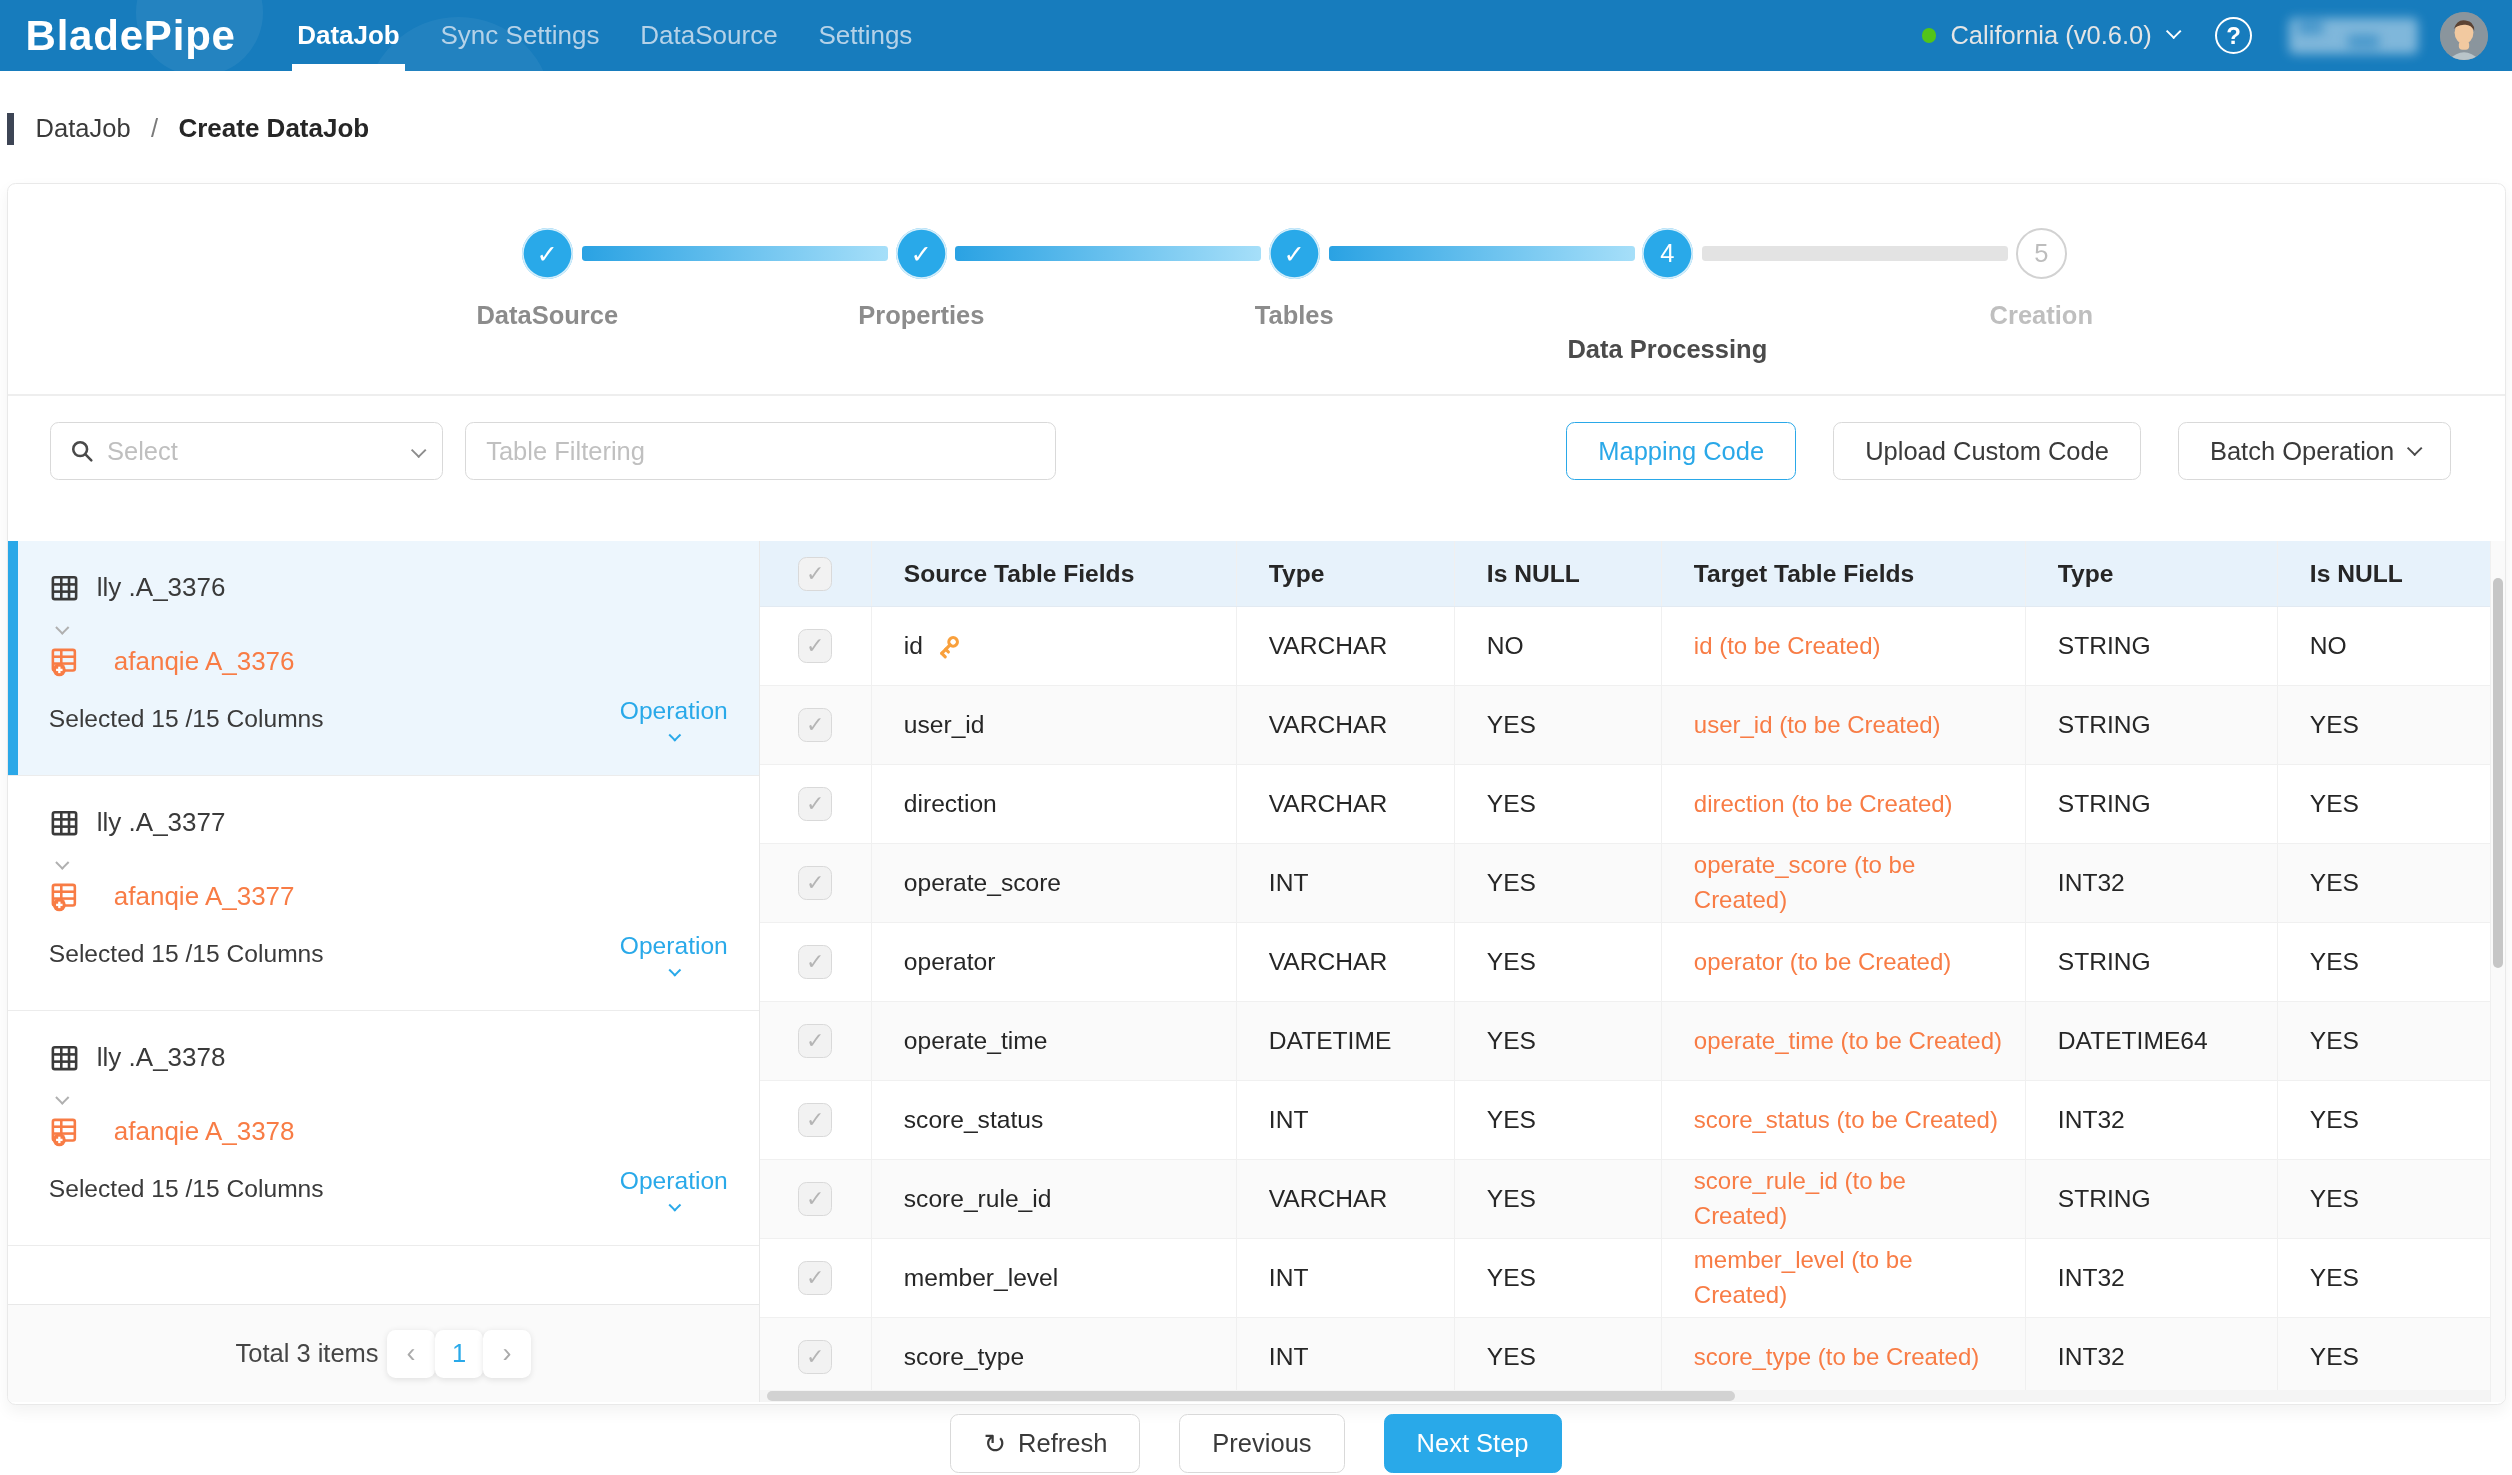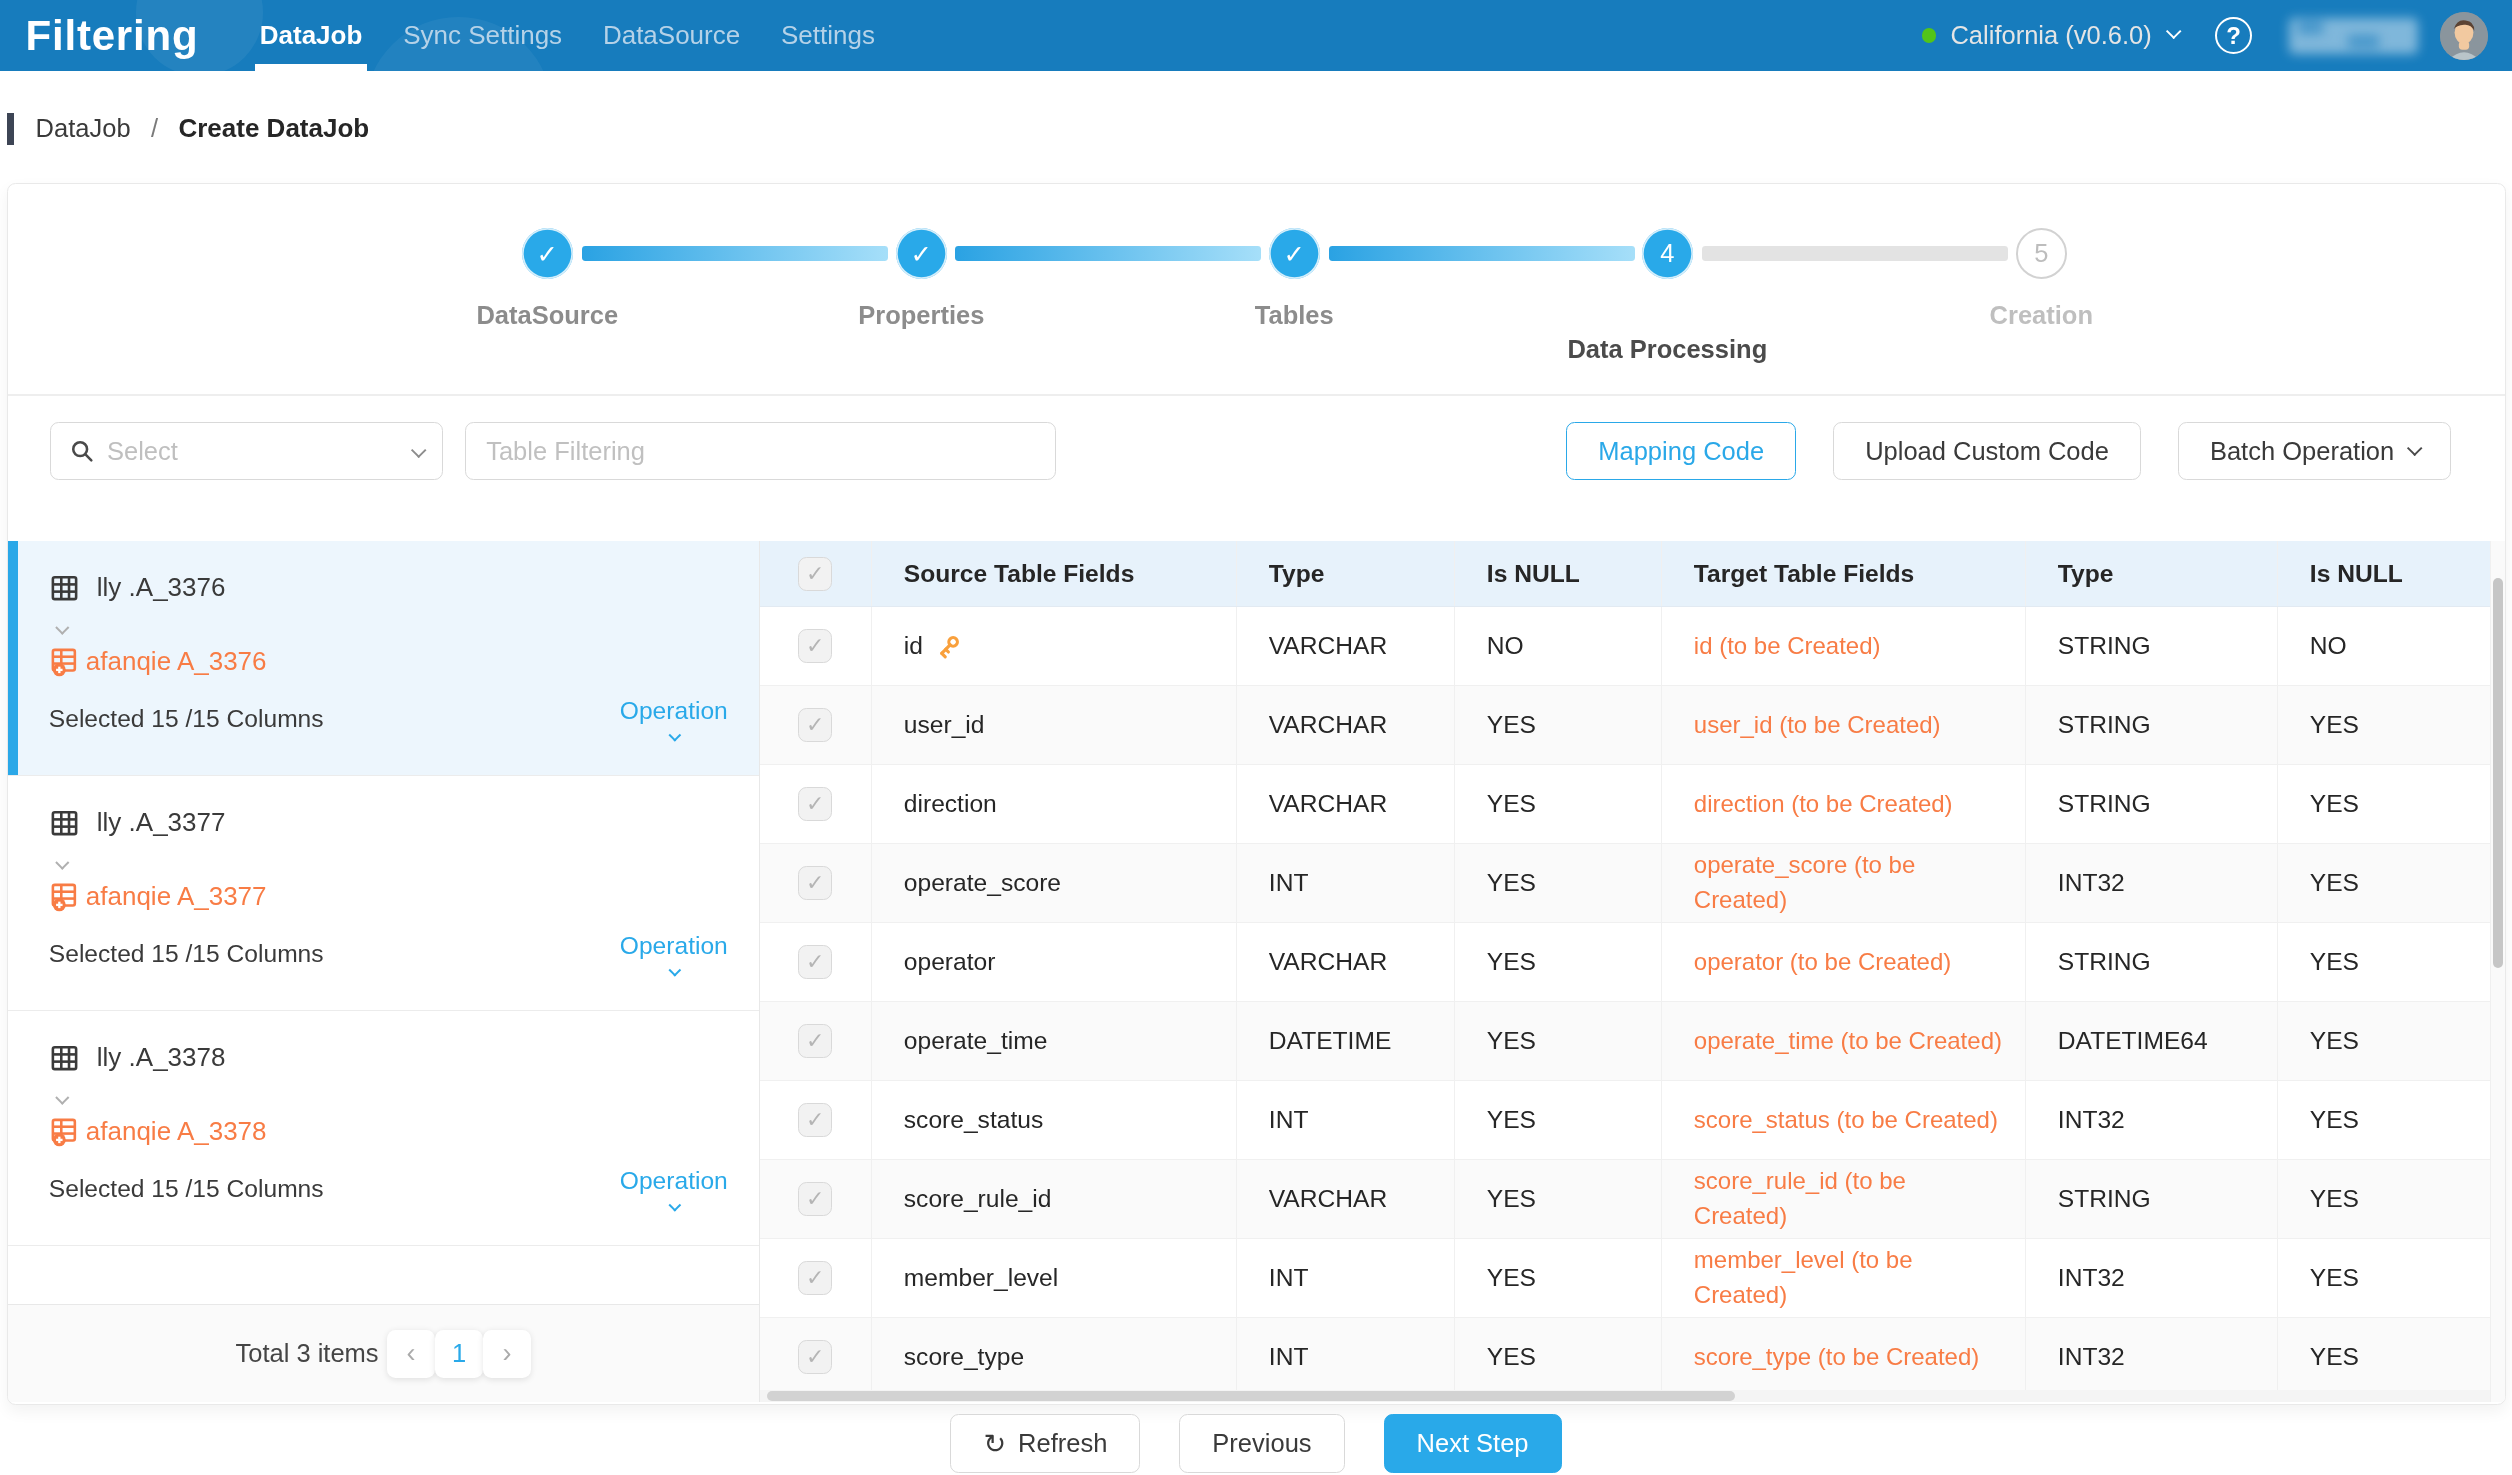"Filtering" div.logo { text: Filtering -> BladePipe }
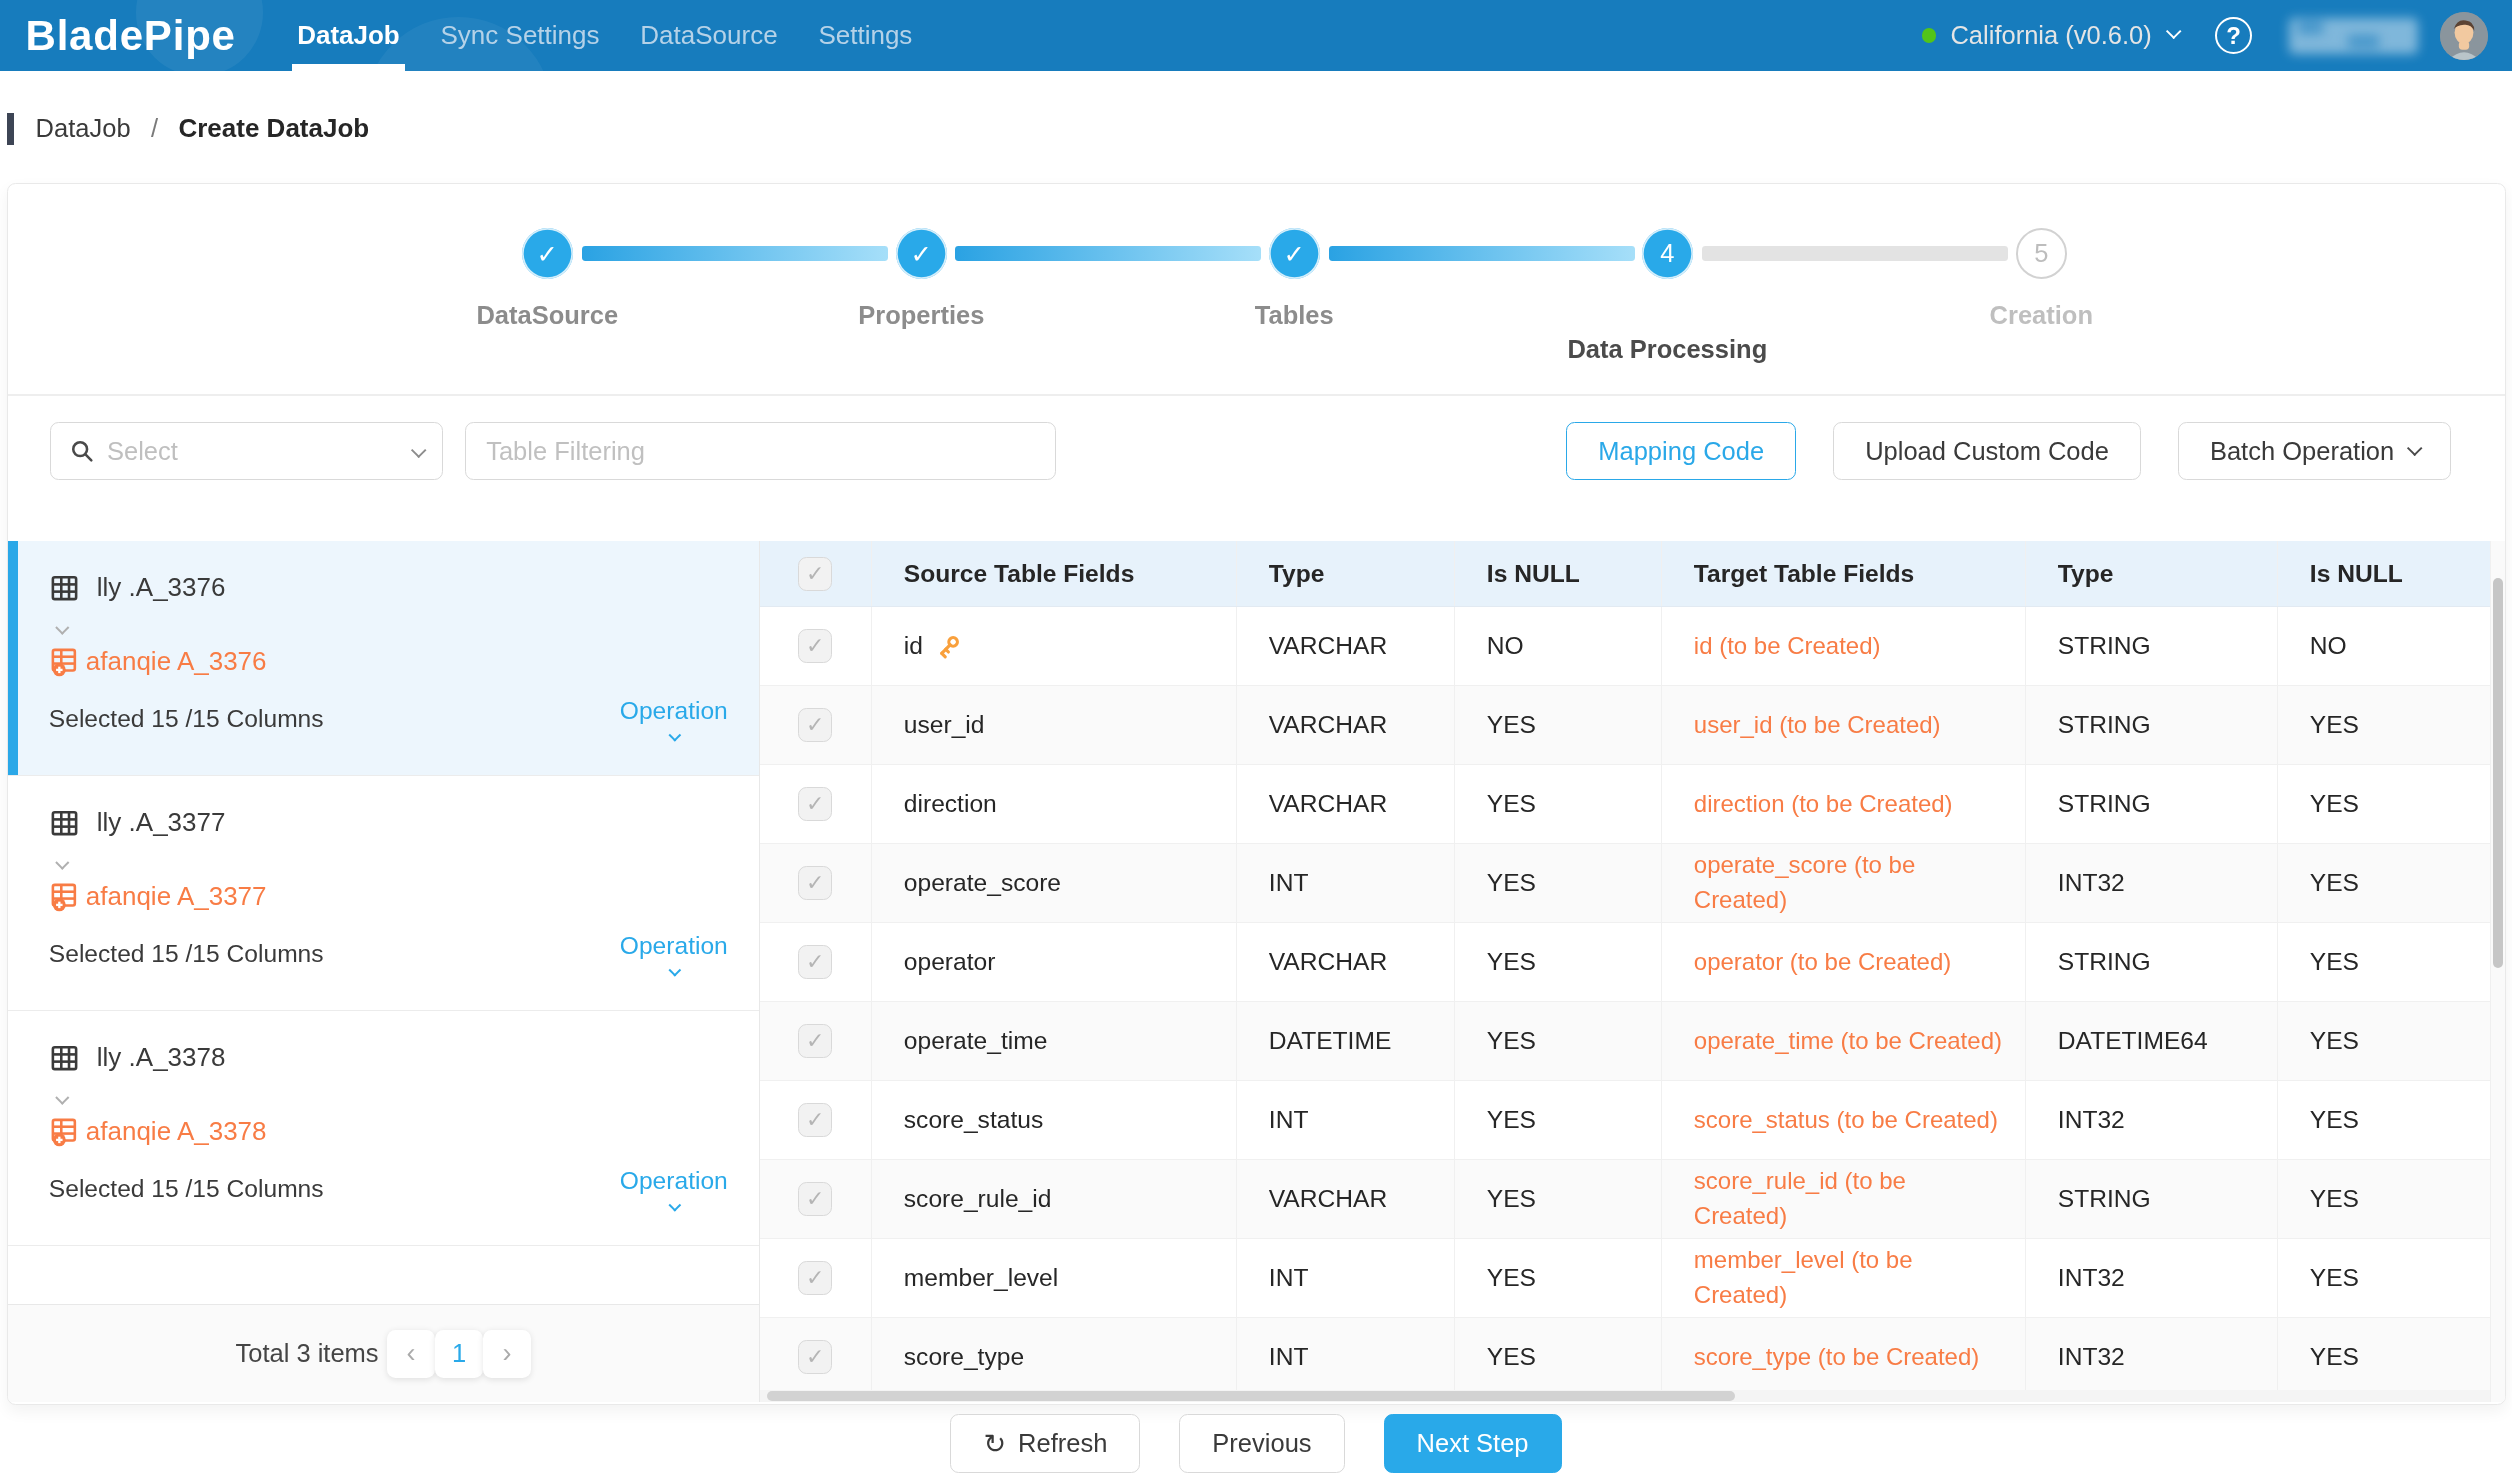"afanqie A_3376" .titem .row2 { gap: 6px -> 34px }
